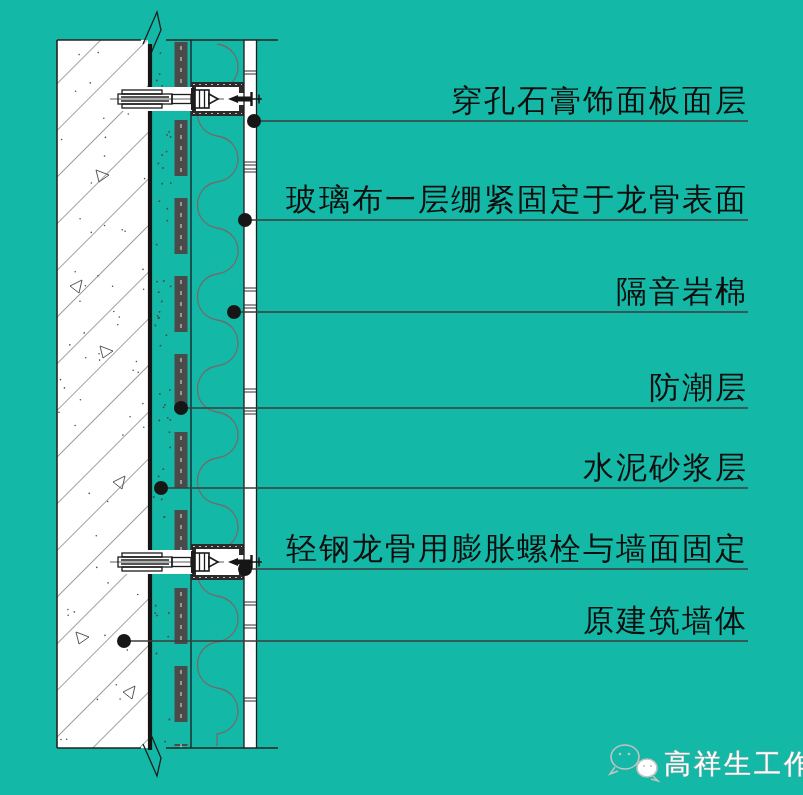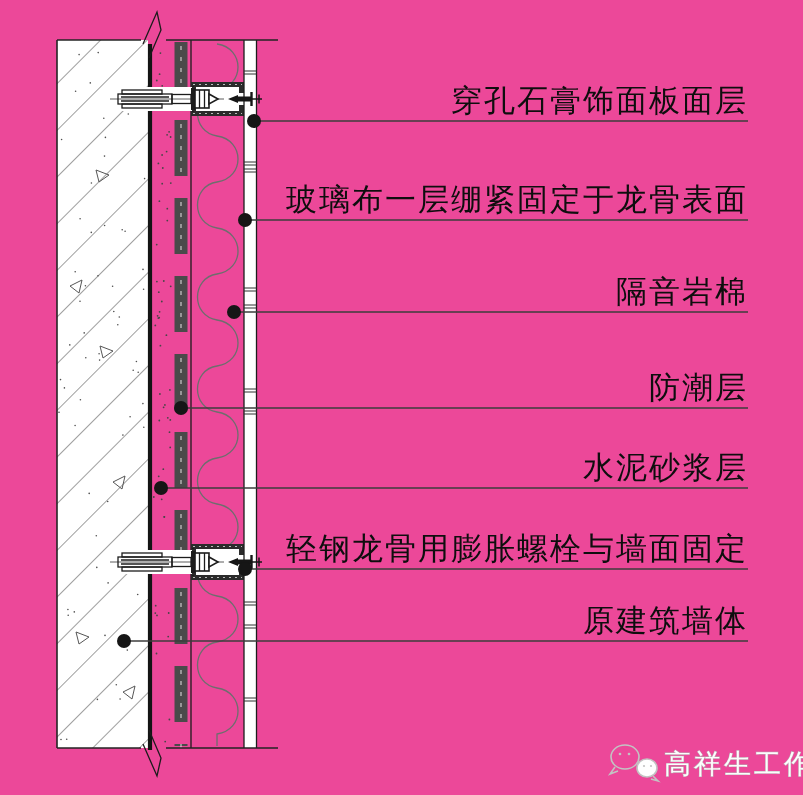"穿孔石膏饰面板面层" .stage { background: #ec4899 -> #14b8a6 }
